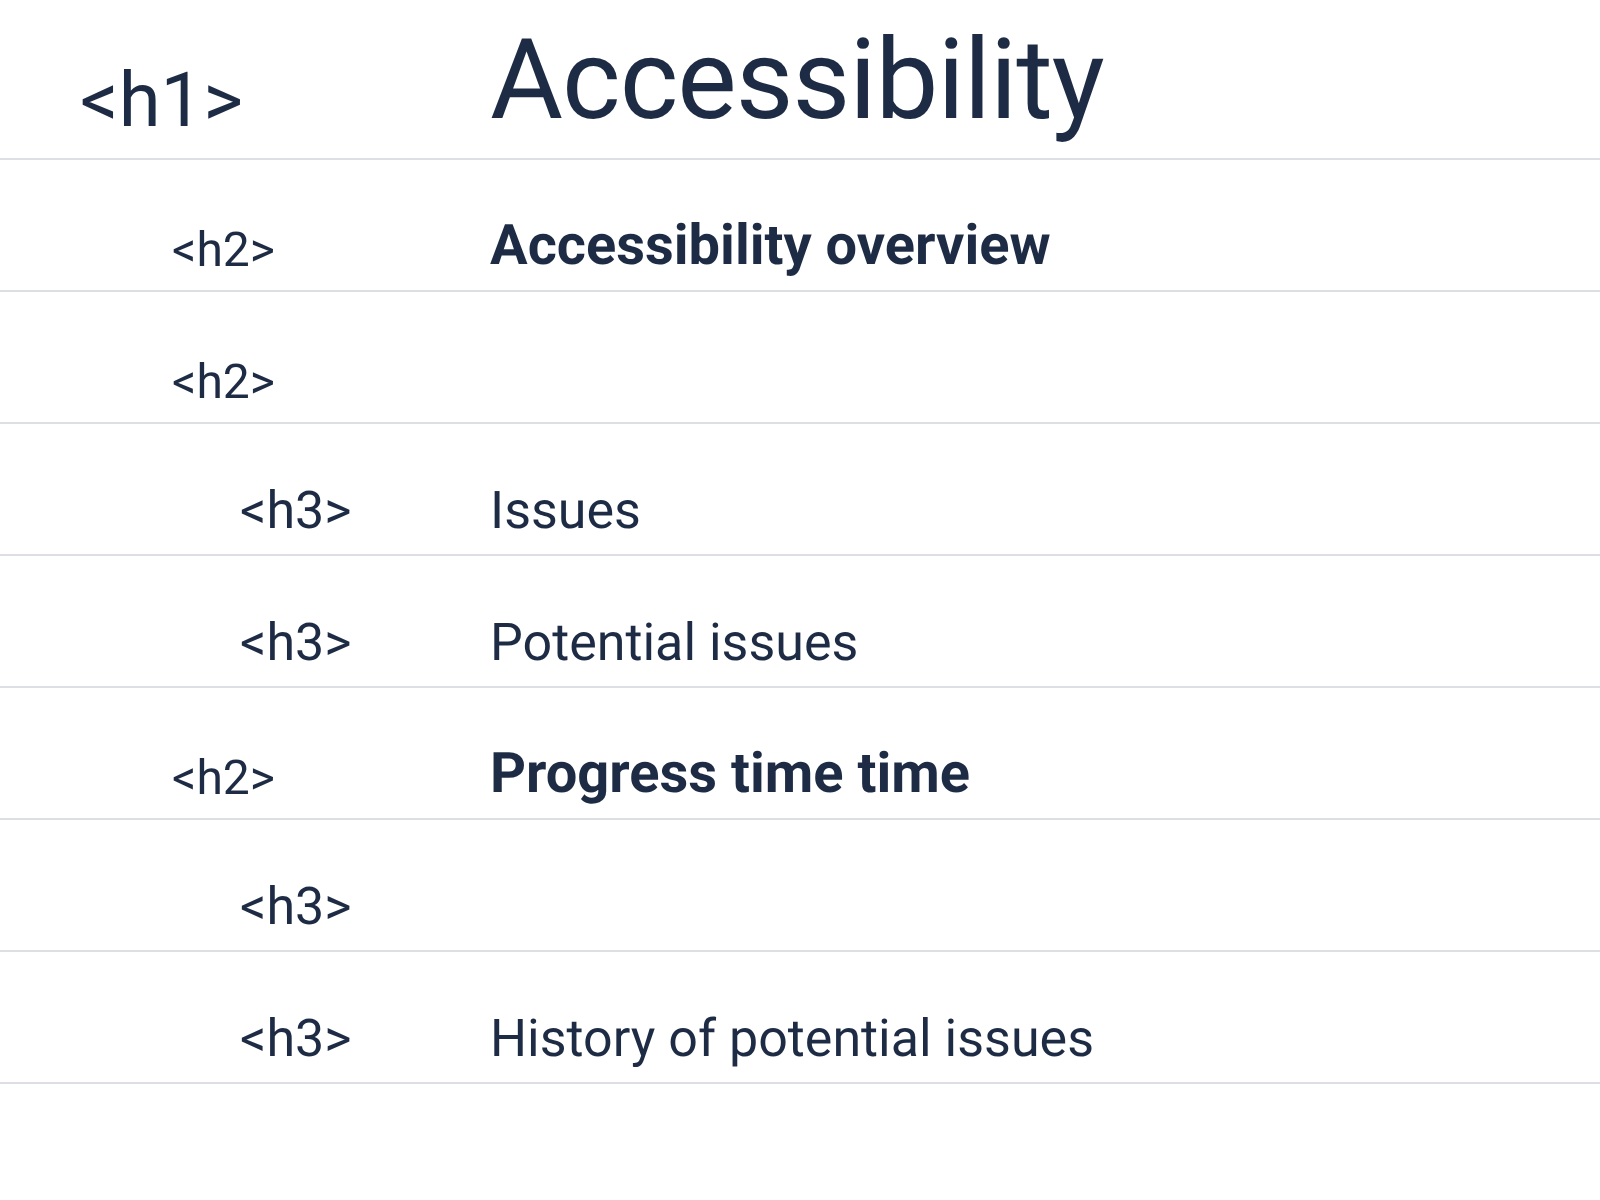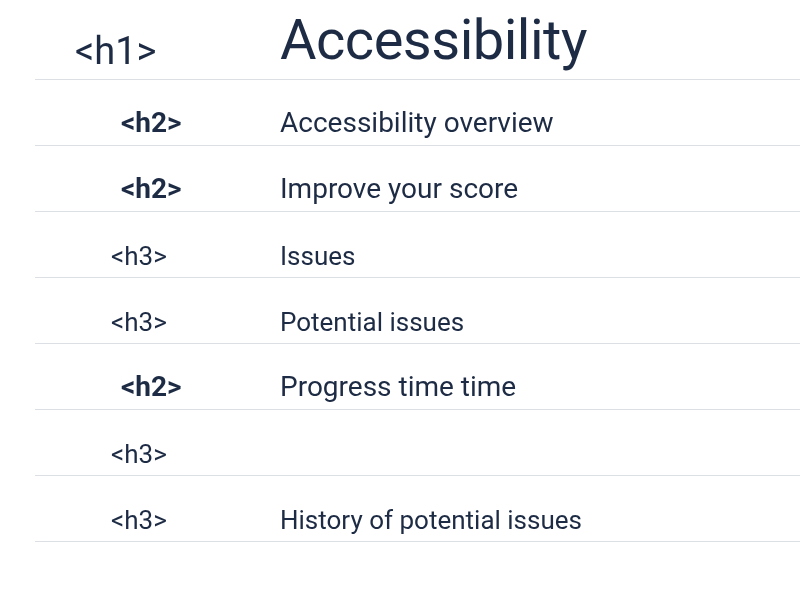"<h1>" .container { margin-left: 35px -> none }
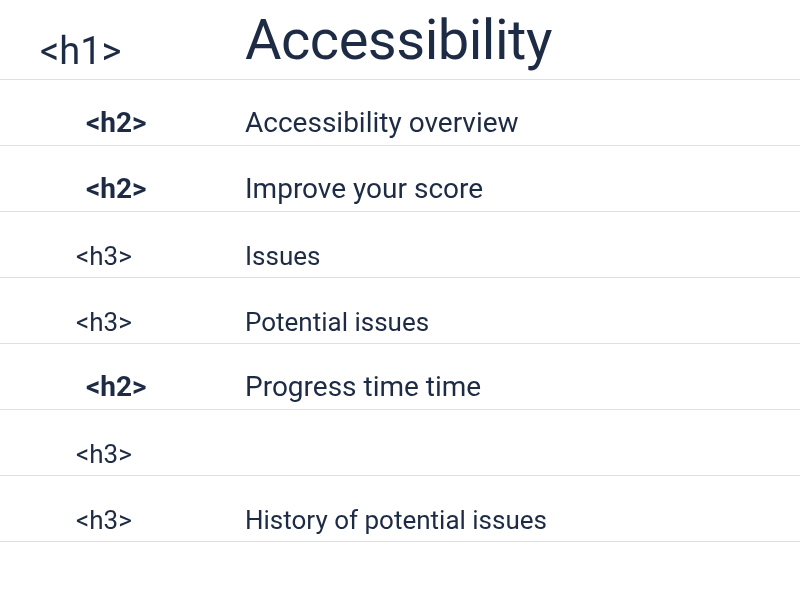"<h2>" .row.lvl2 .tag { font-size: 28px -> 24px; font-weight: 700 -> 400 }
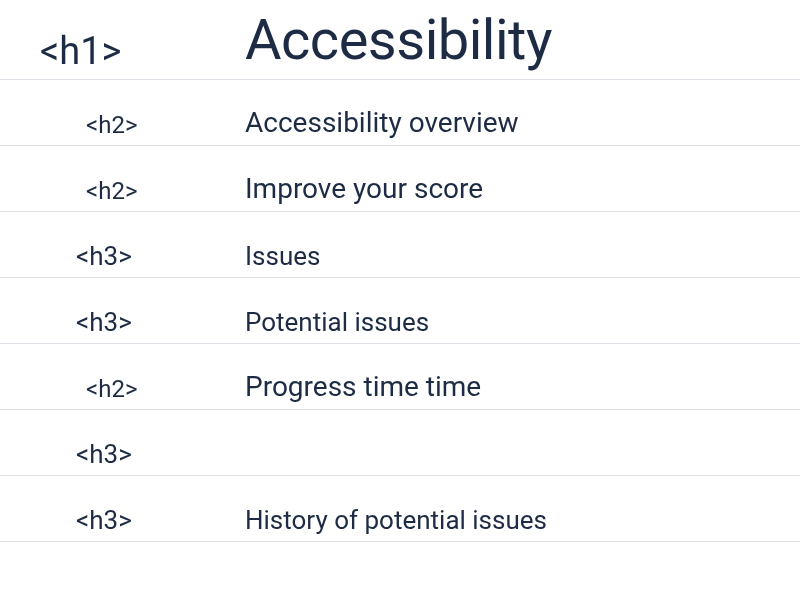"Accessibility overview" .row.lvl2 .heading-text { font-weight: 400 -> 700 }
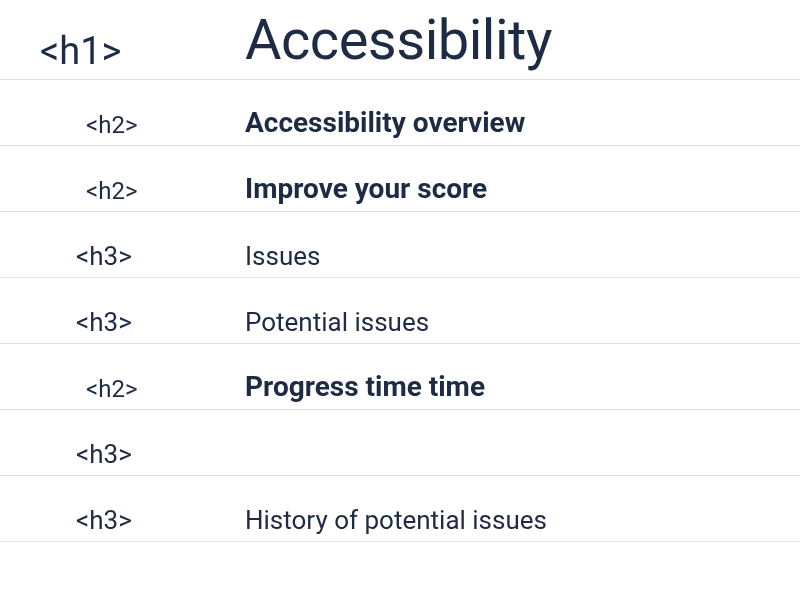"Improve your score" div.text-col { html: <div> <span>Improve your score</span> </div> -> none }
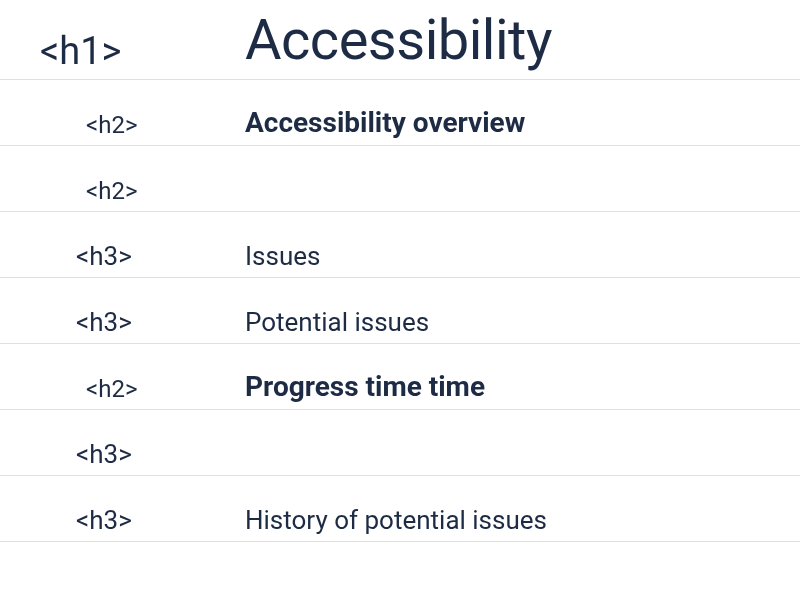"<h3>" .row.lvl3 .tag-col { padding-left: 76px -> 120px }
